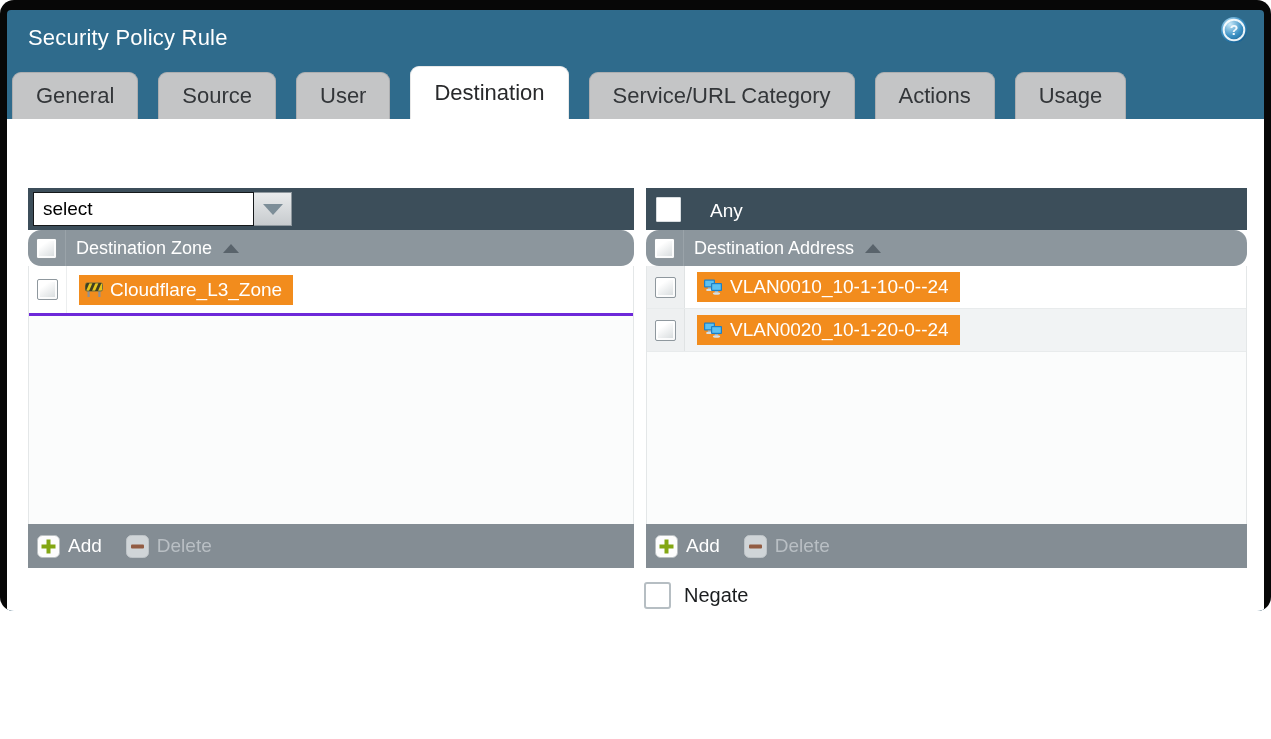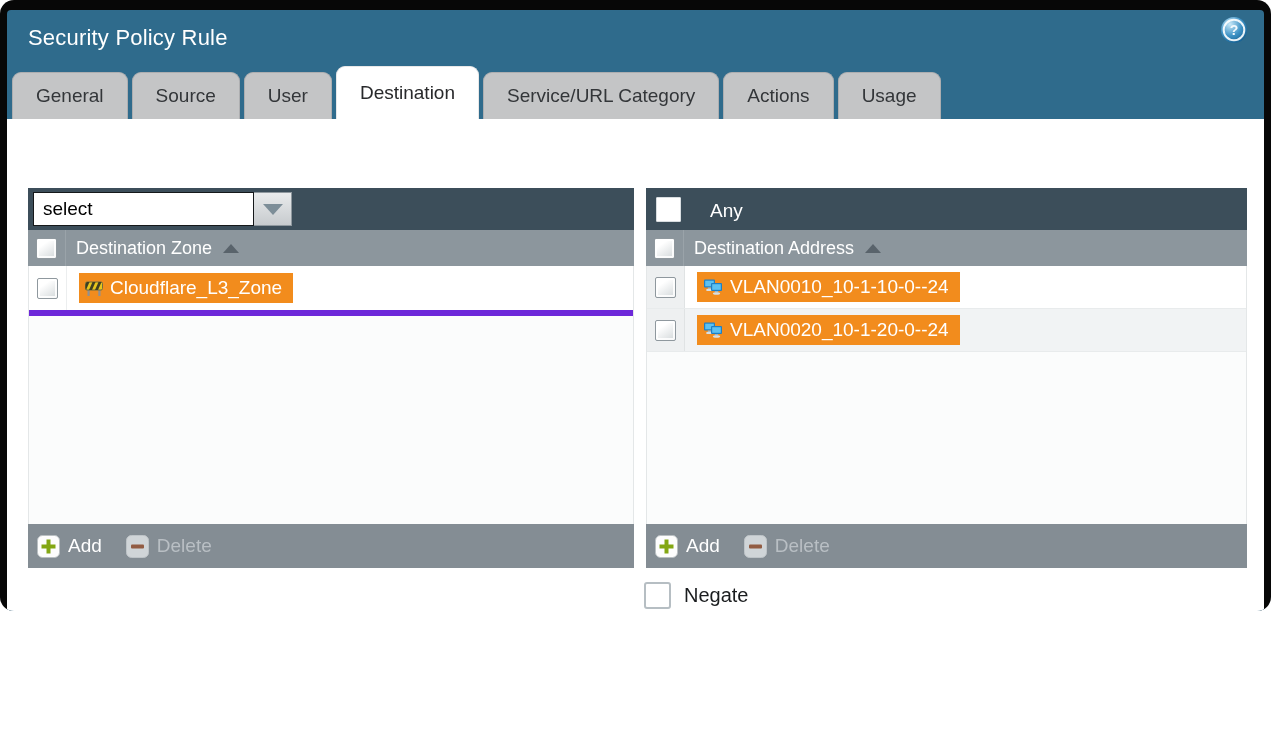"General" .tab { font-size: 19px -> 22px; margin-right: 4px -> 20px }
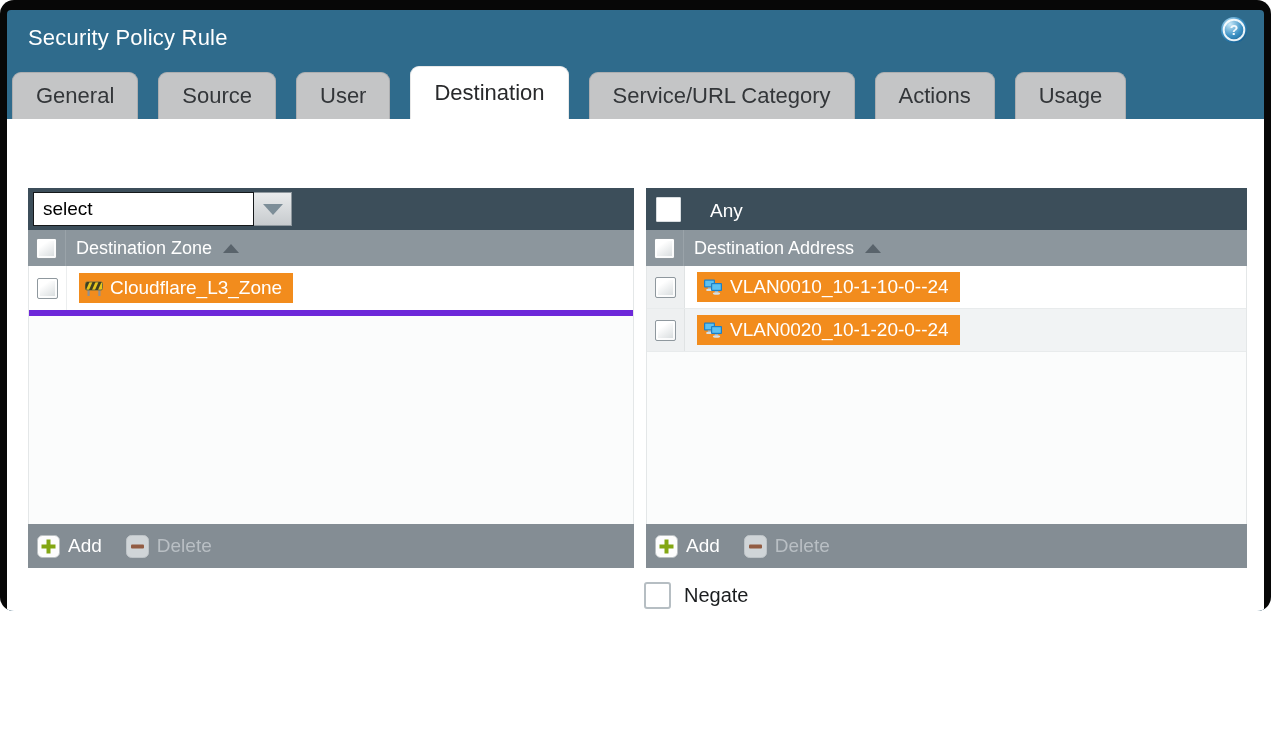"Destination Zone" .col-header { border-radius: none -> 13px }
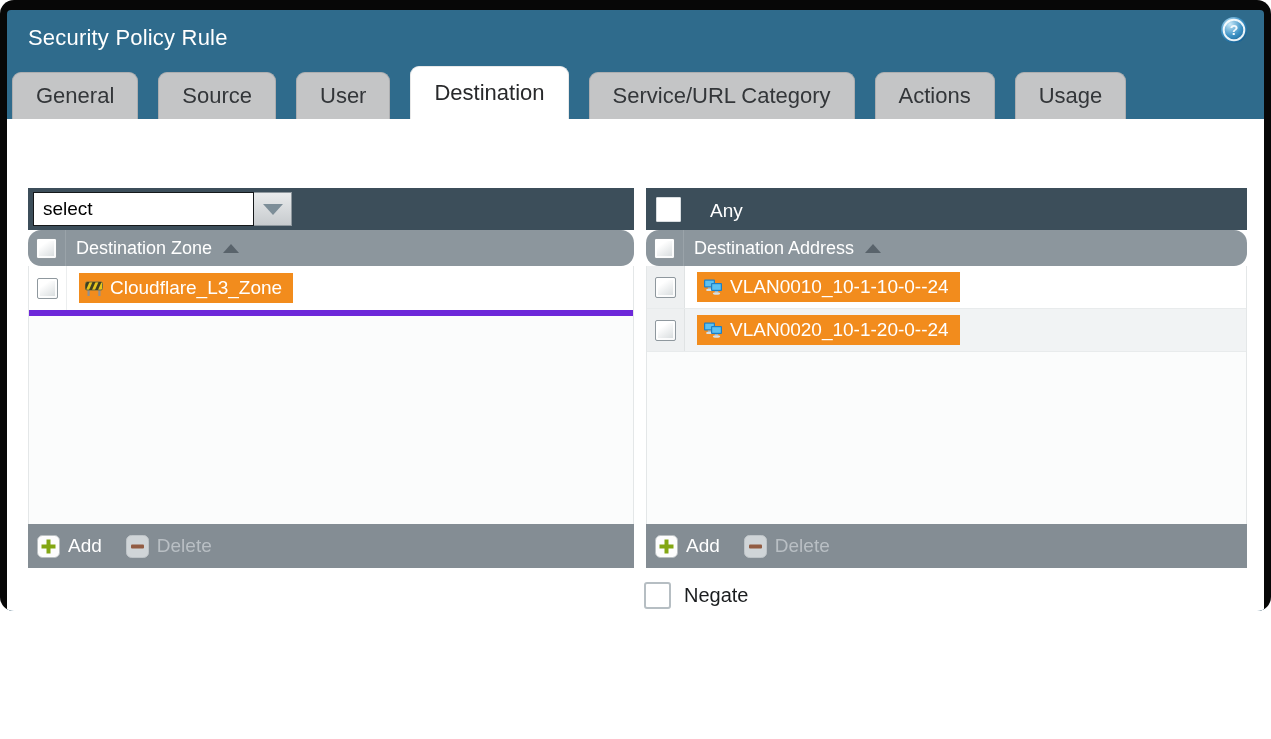"Cloudflare_L3_Zone" .panel.left .lrow { border-bottom: 6px solid #6d28d9 -> 3px solid #6d28d9 }
